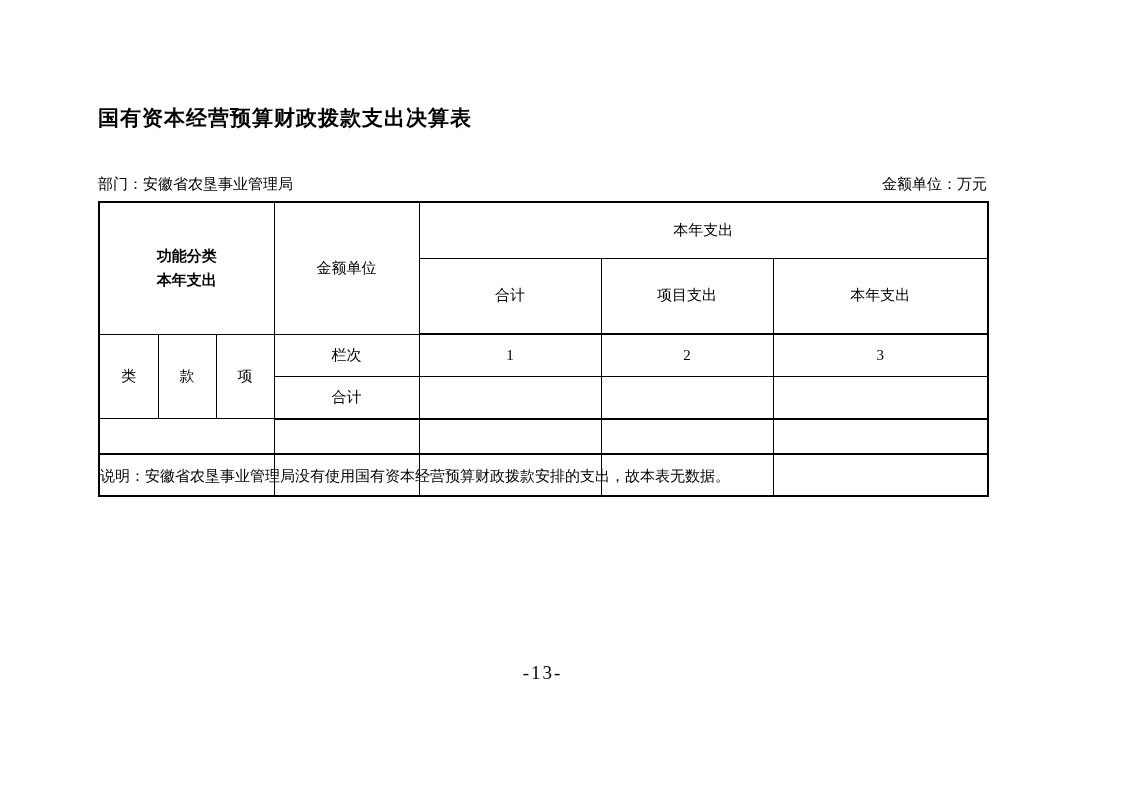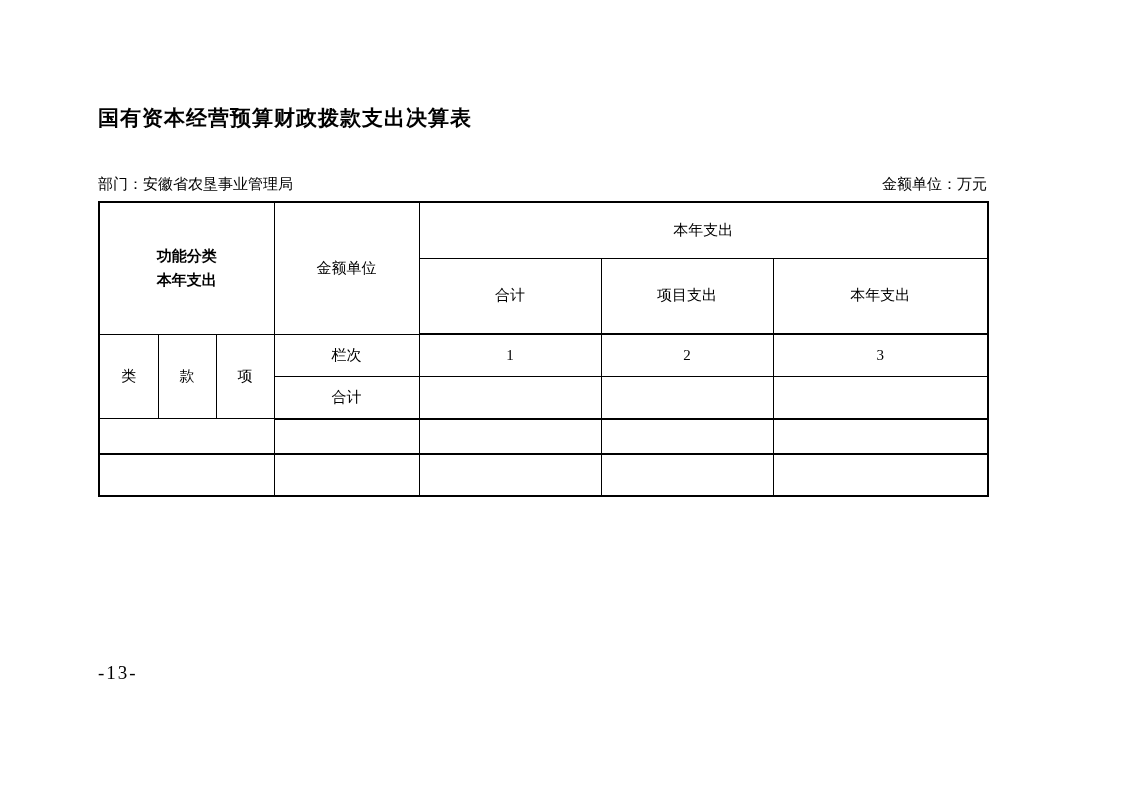"说明：安徽省农垦事业管理局没有使用国有资本经营预算财政拨款安排的支出，故本表无数" div.note-line { html: none -> <div>说明：安徽省农垦事业管理局没有使用国有资本经营预算财政拨款安排的支出，故本表无数据。</div> }
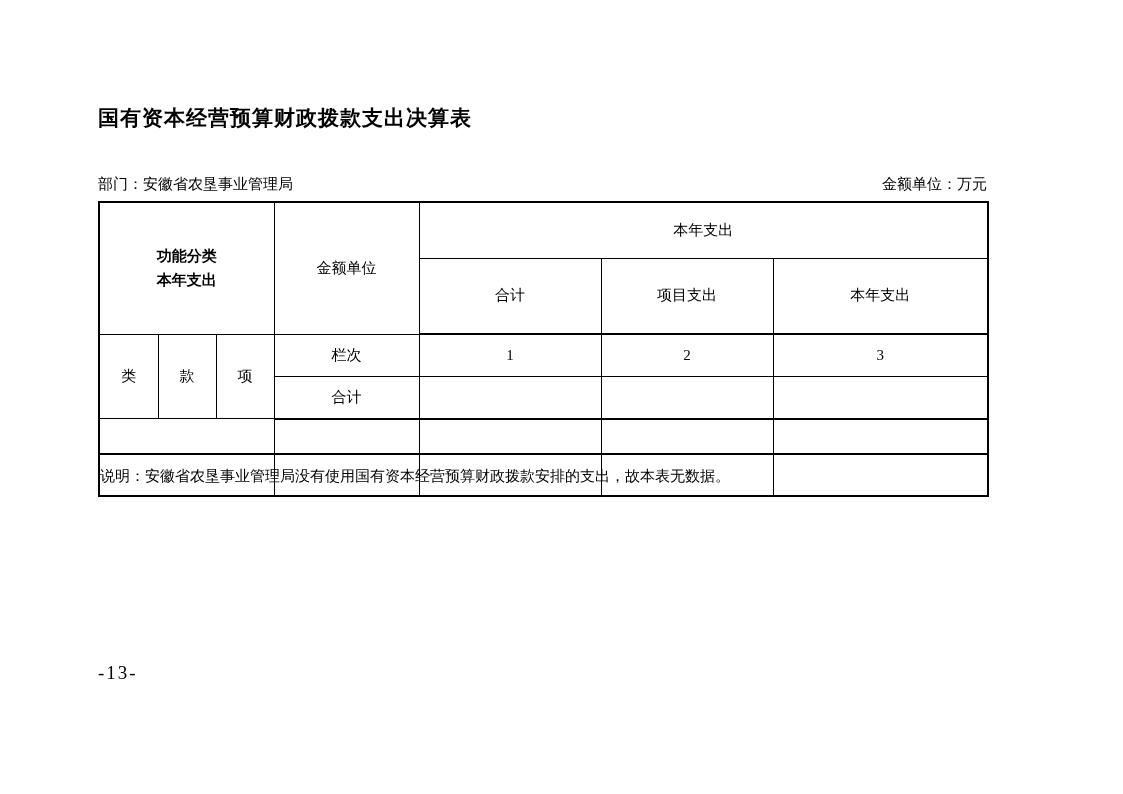"-13-" .page-number { text-align: left -> center }
